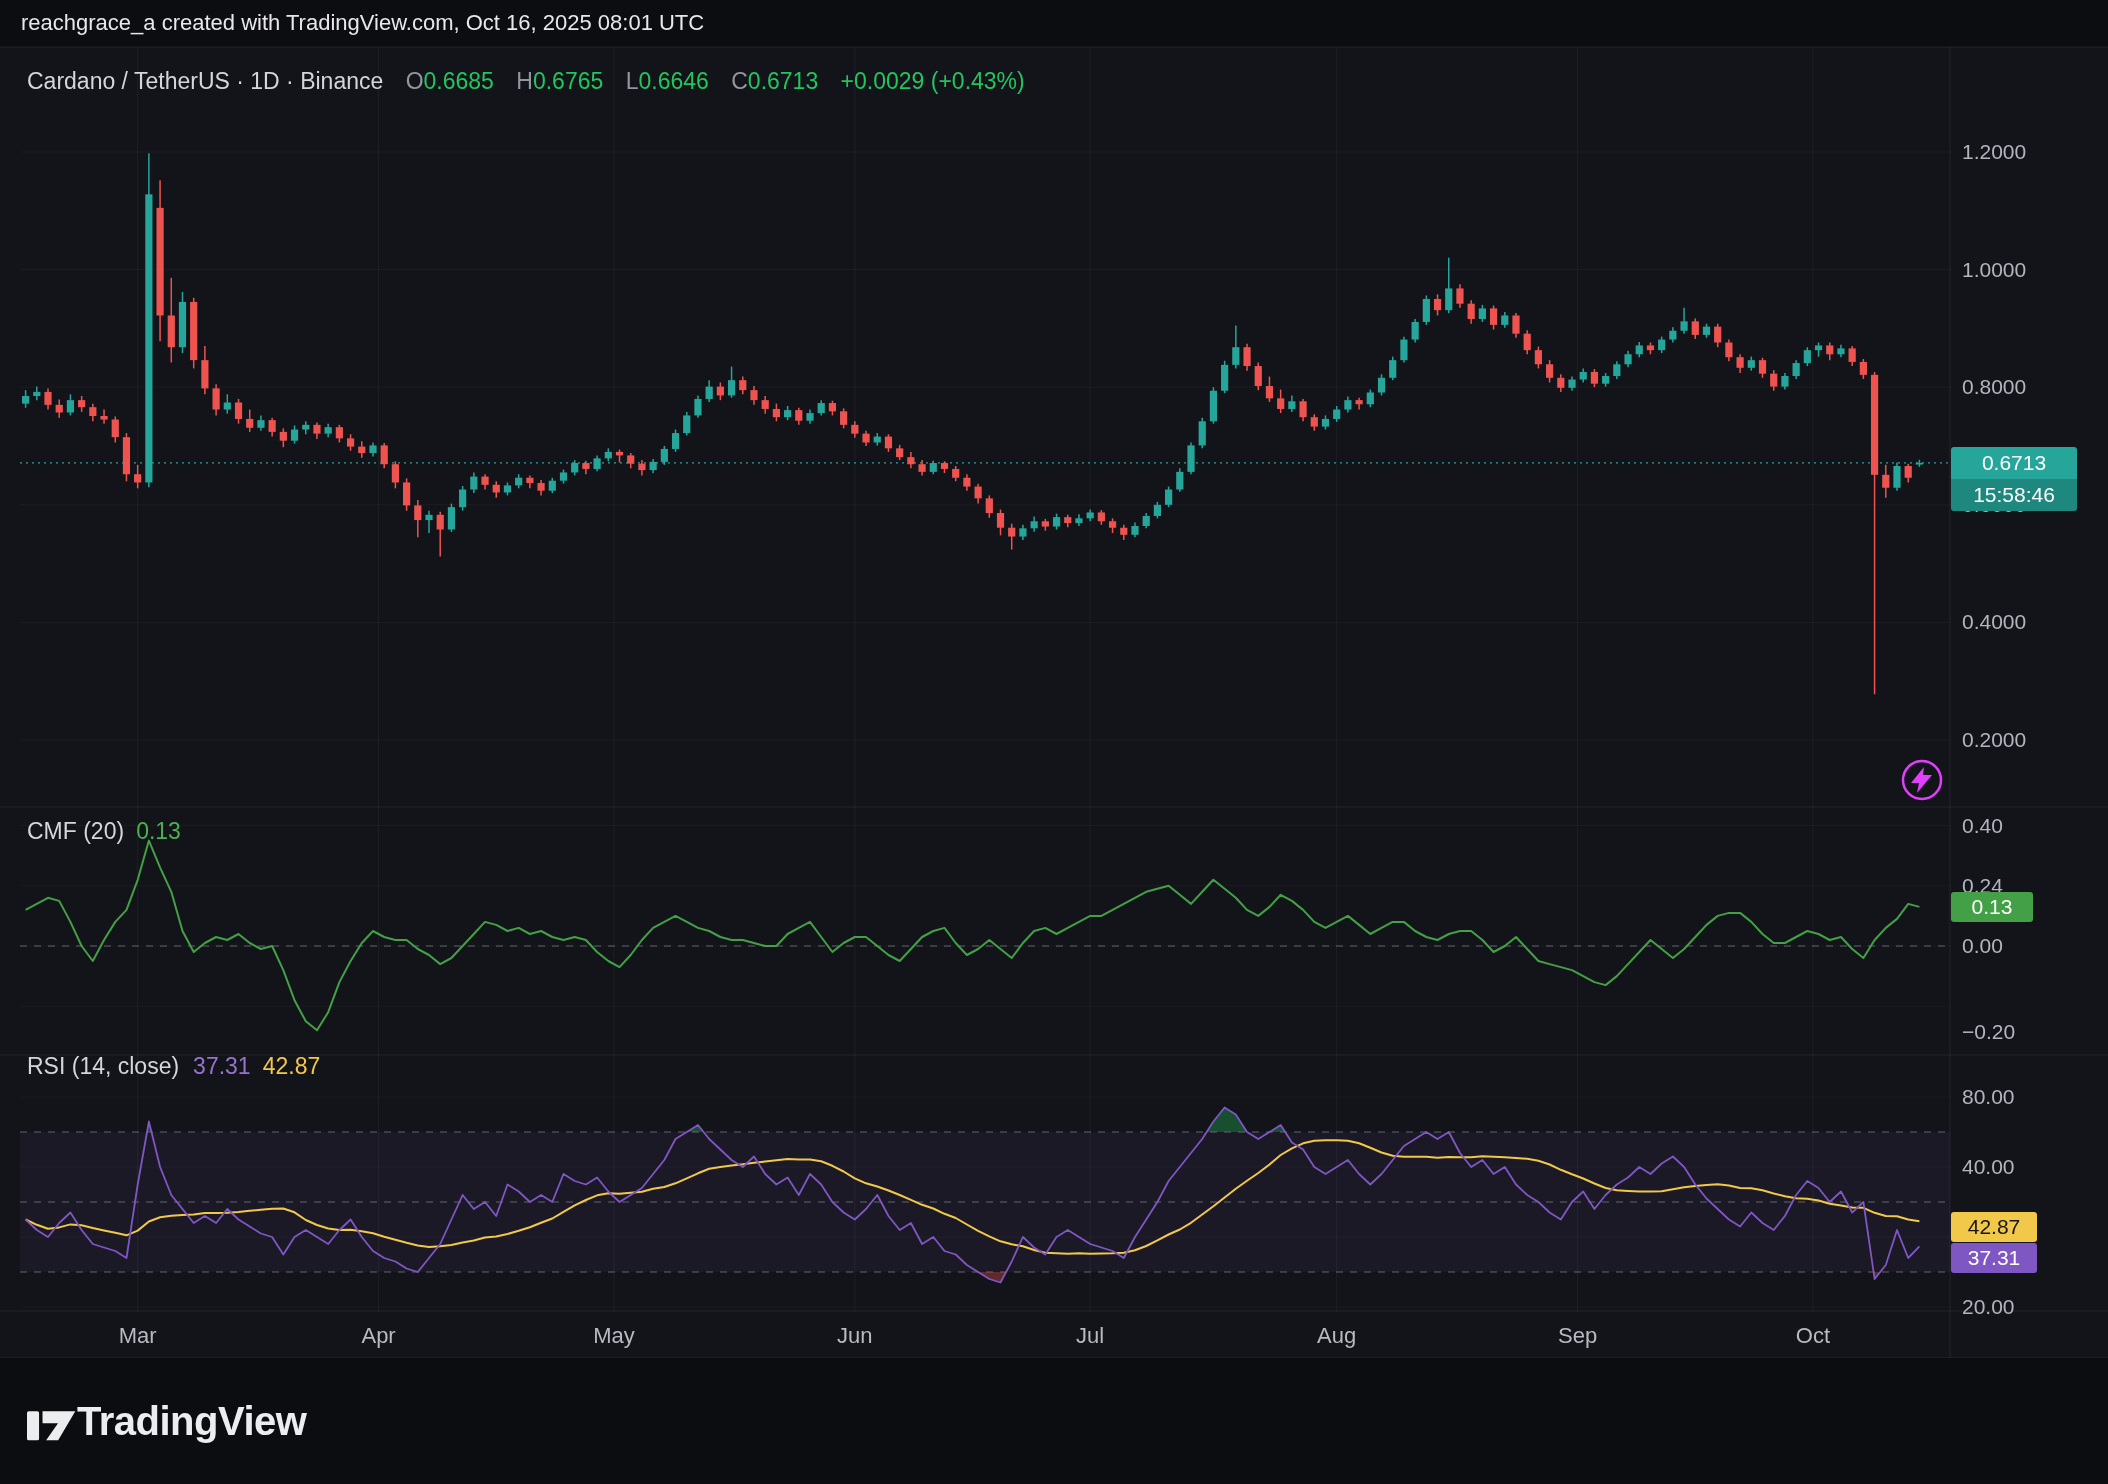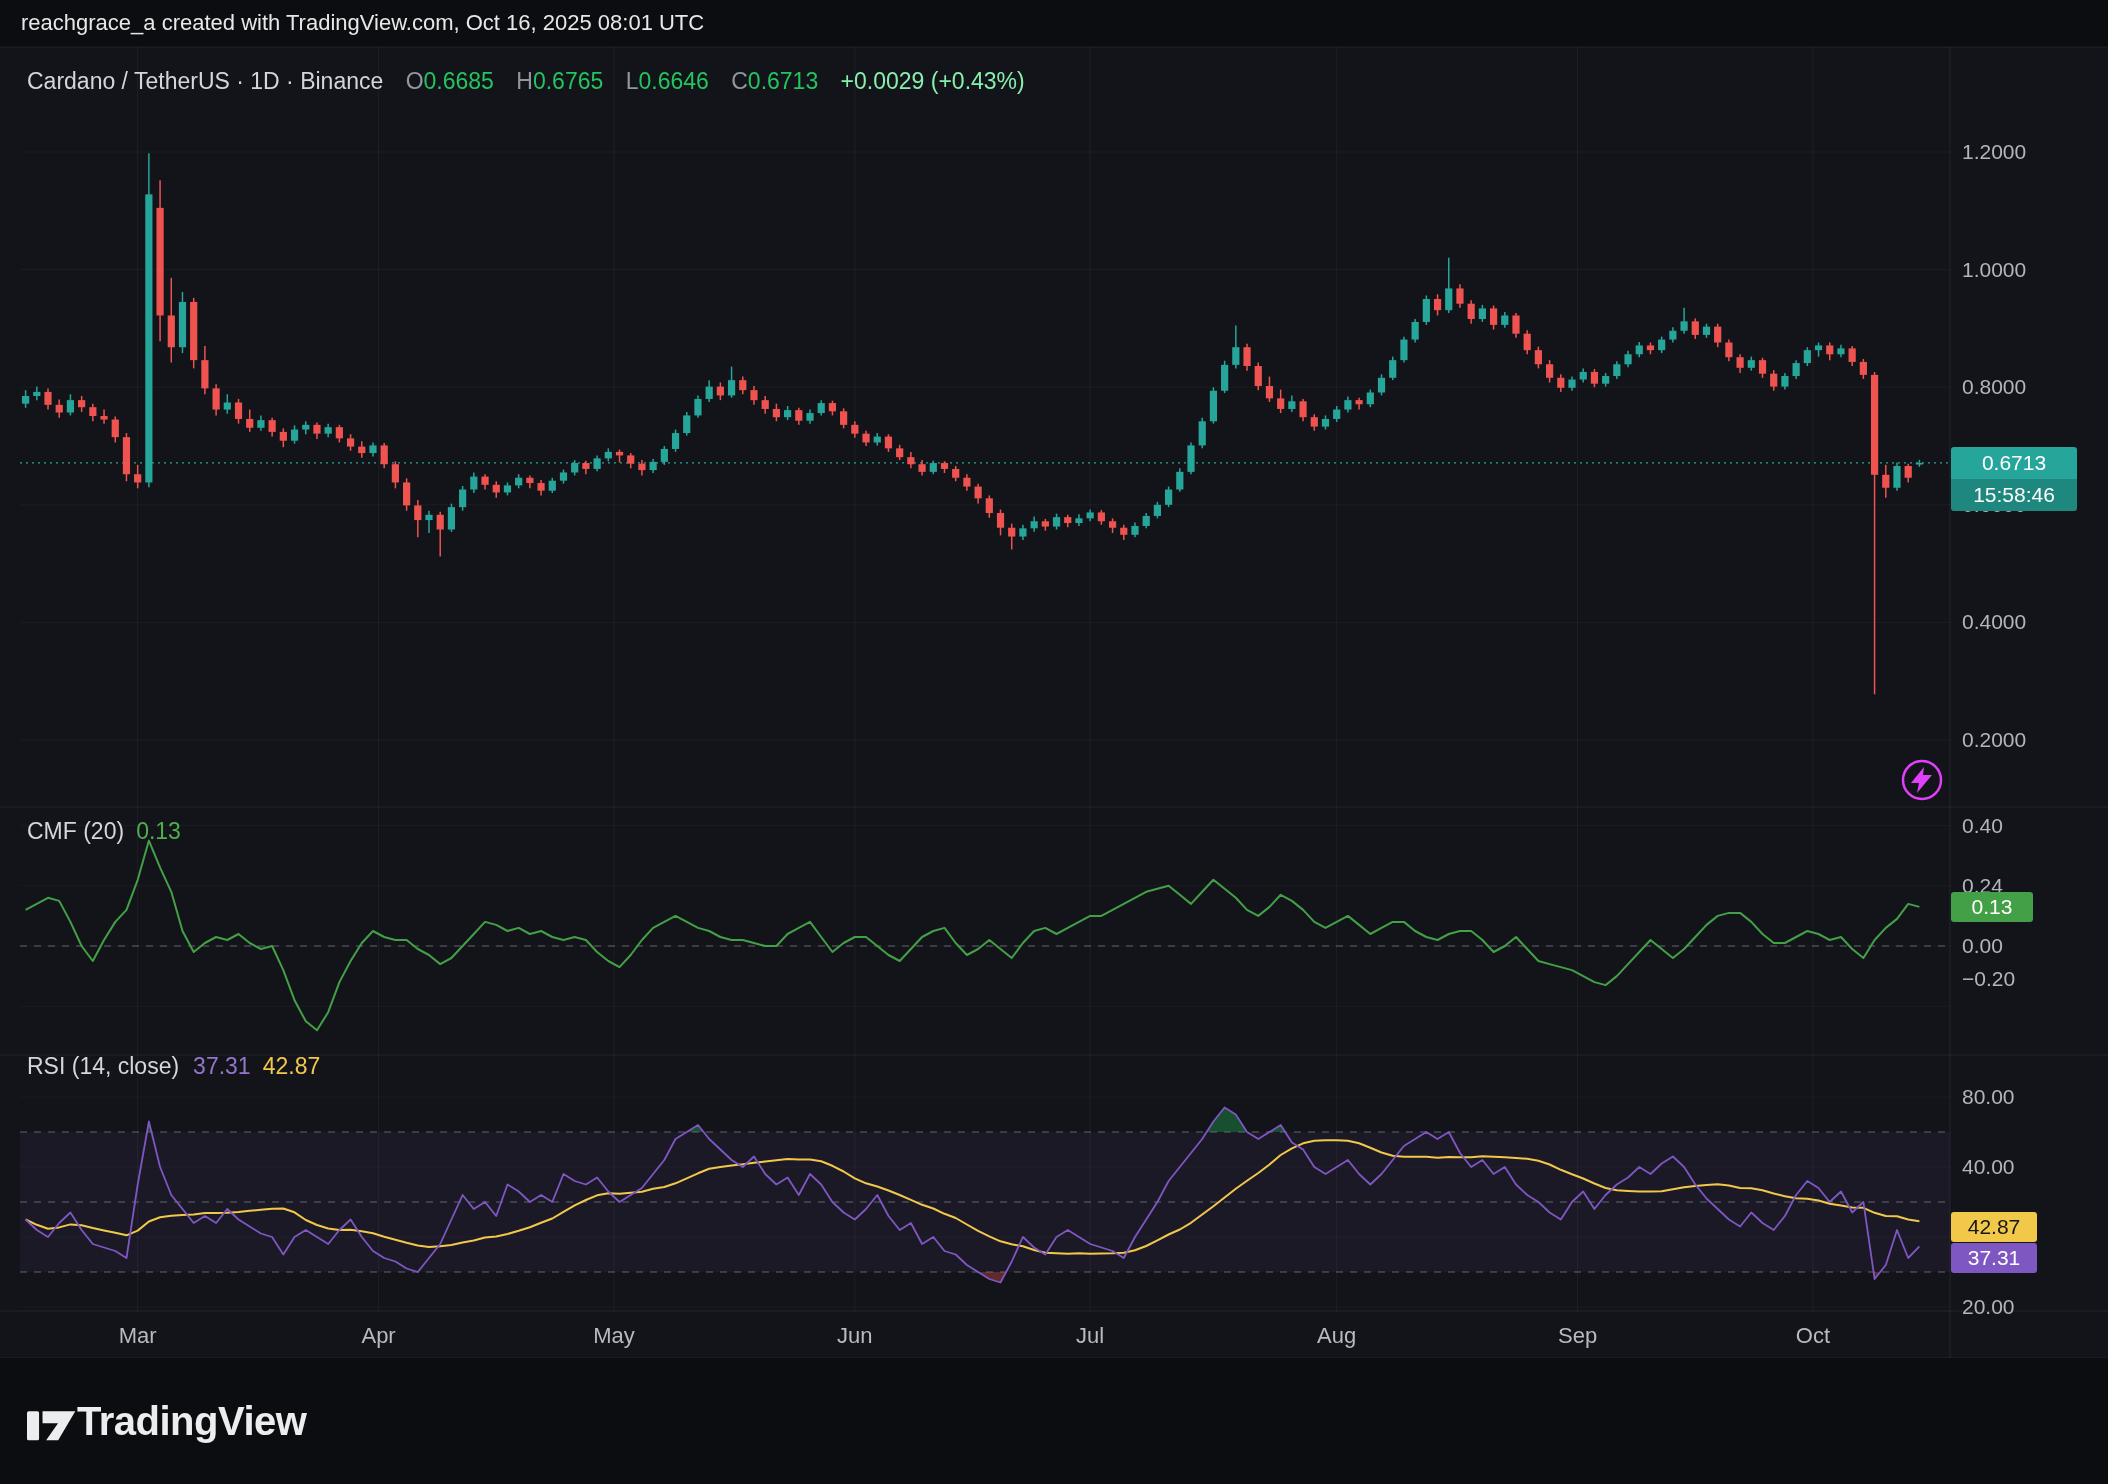"+0.0029 (+0.43%)" span.v { color: #86efac -> #22c55e }
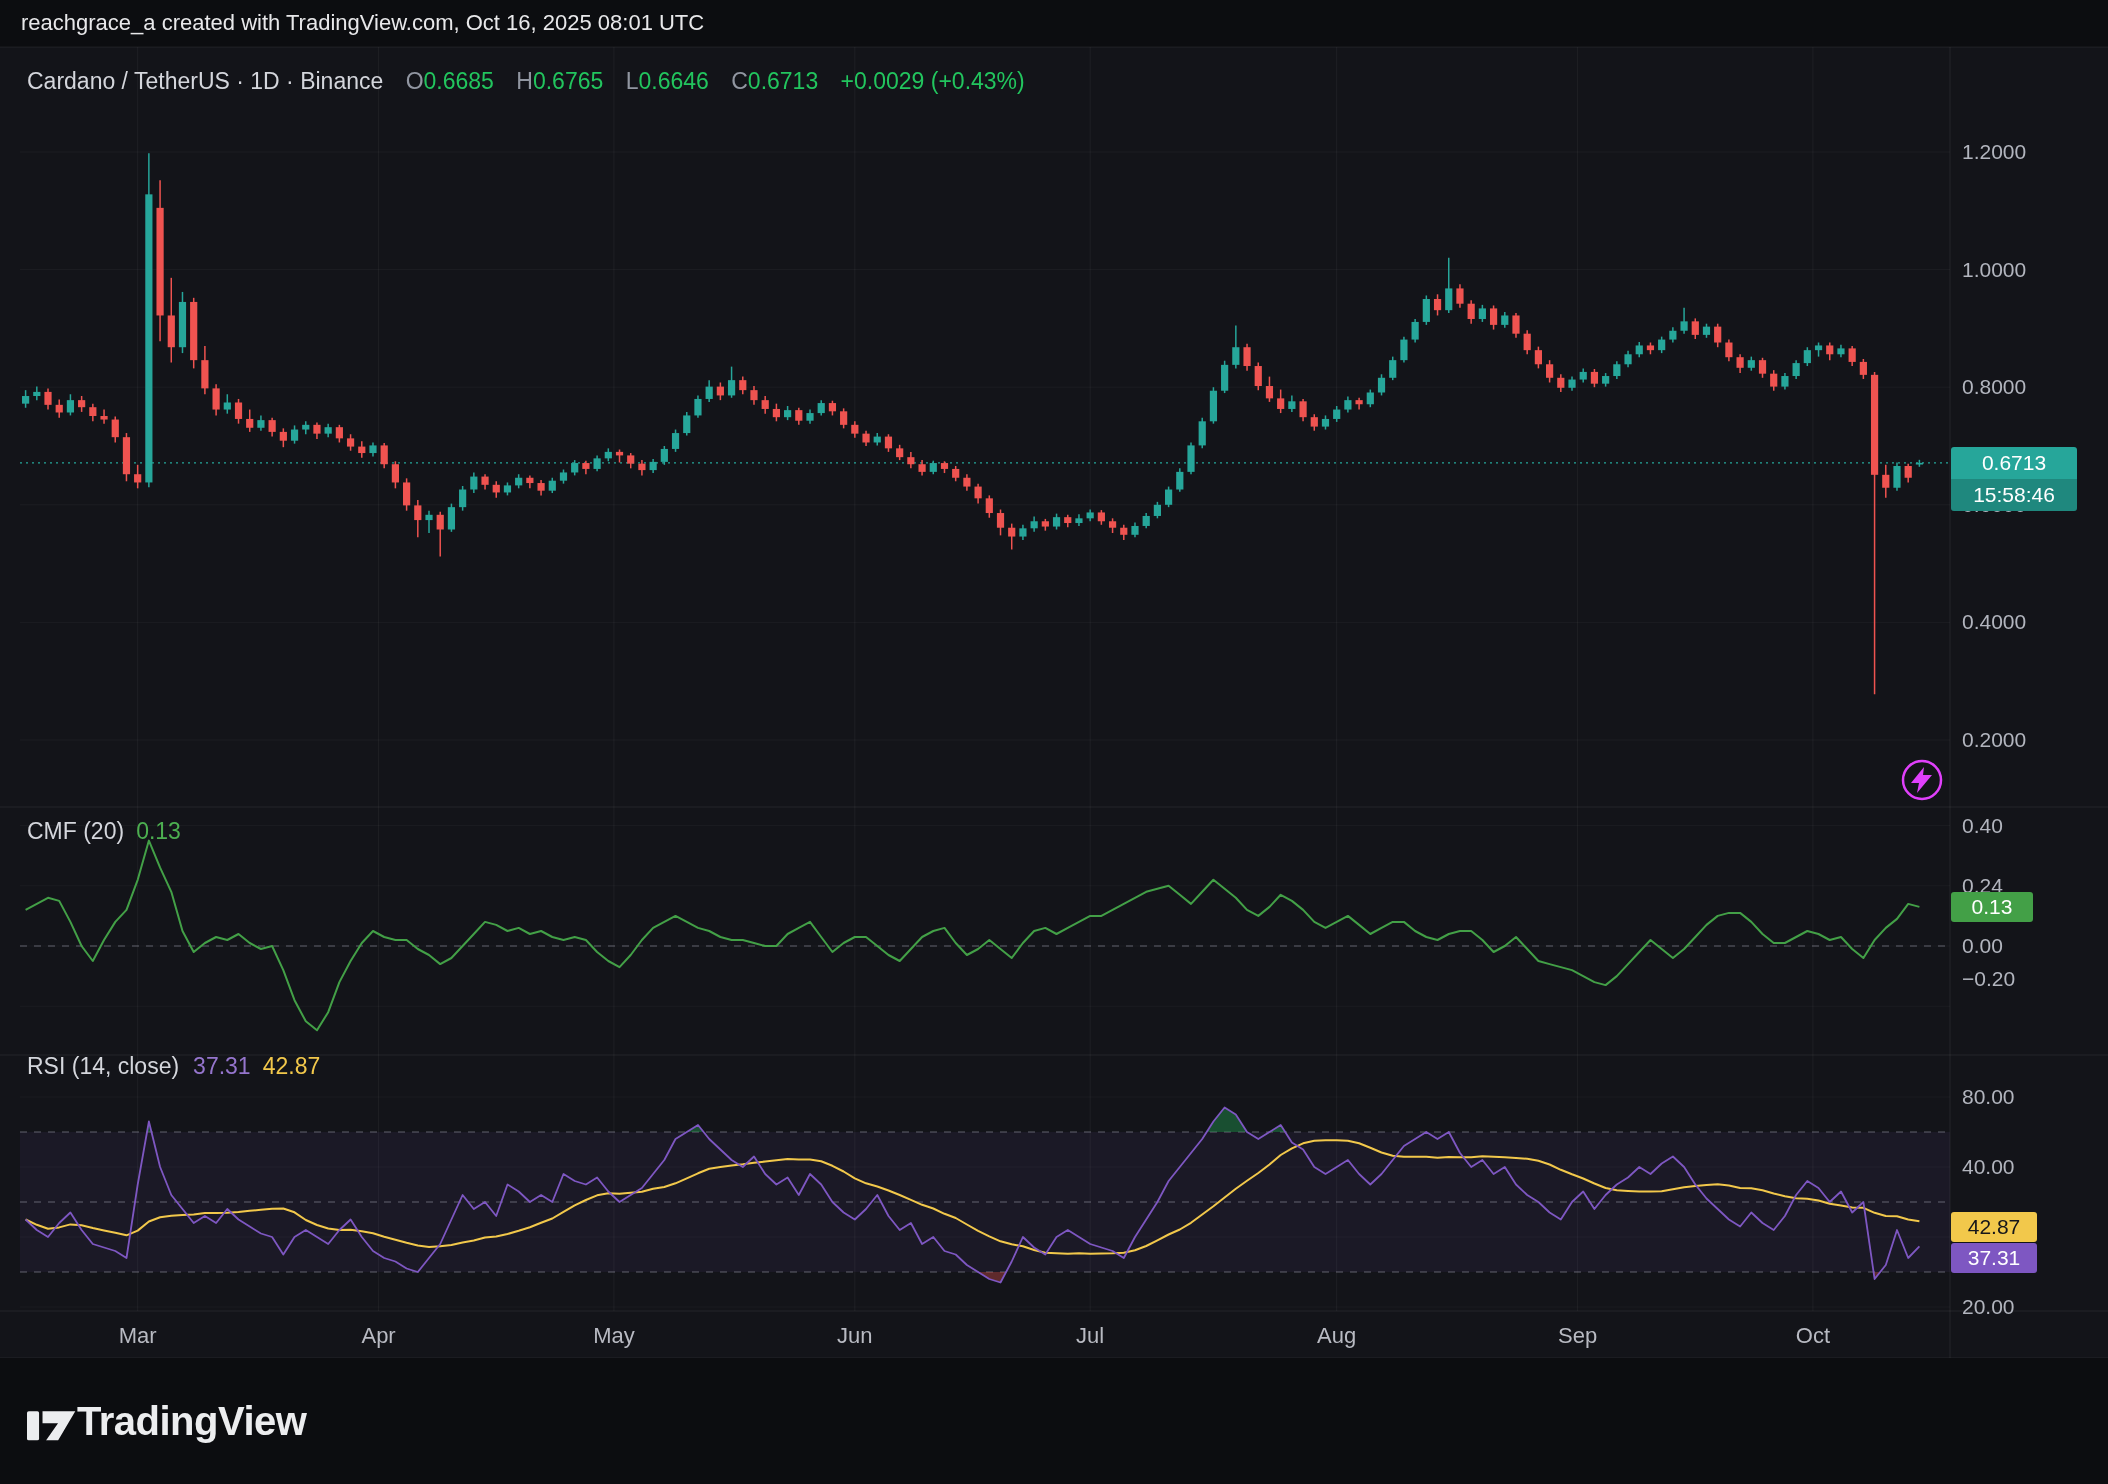"−0.20" div.axlab { top: 968px -> 1021px }
